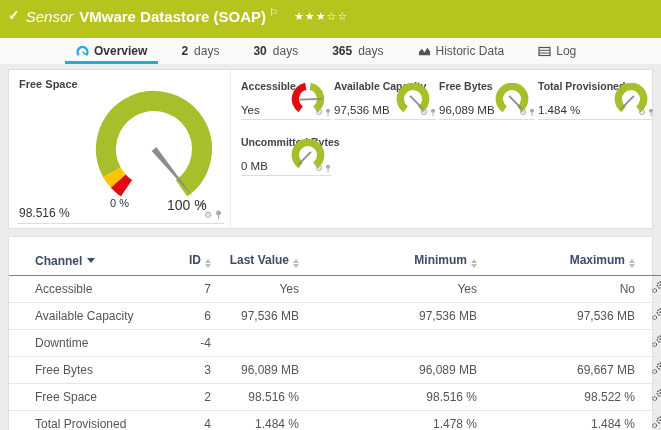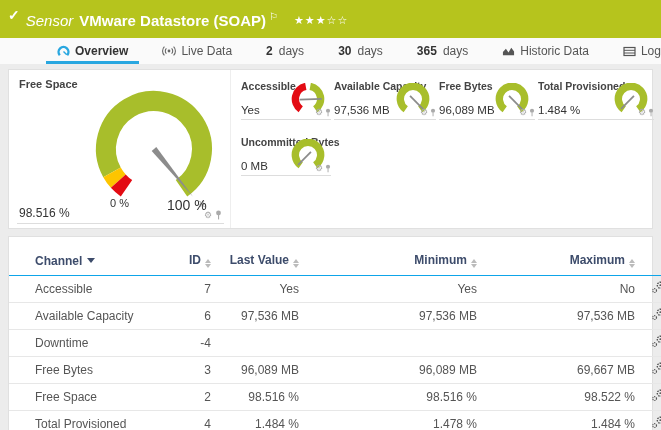"Sensor VMware Datastore (SOAP) ⚐" .title-line { line-height: 24px -> 16px }
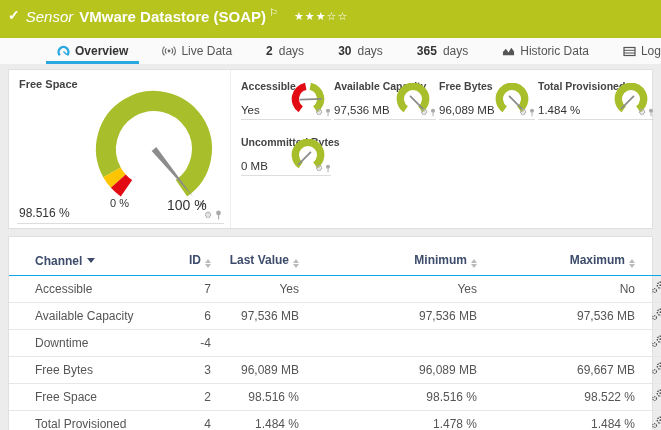"Overview" .tabs { padding-left: 40px -> 59px }
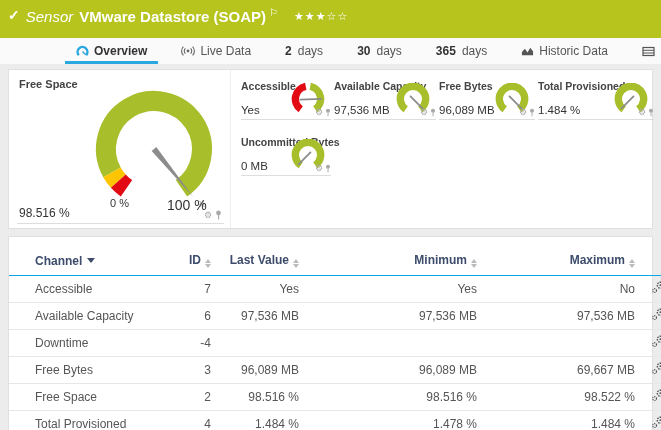"Live Data" div.tab { html: <div> <span> <svg> <circle></circle> <path></path> <path></path> </svg> </span> <span>Live Data</span> </div> -> none }
